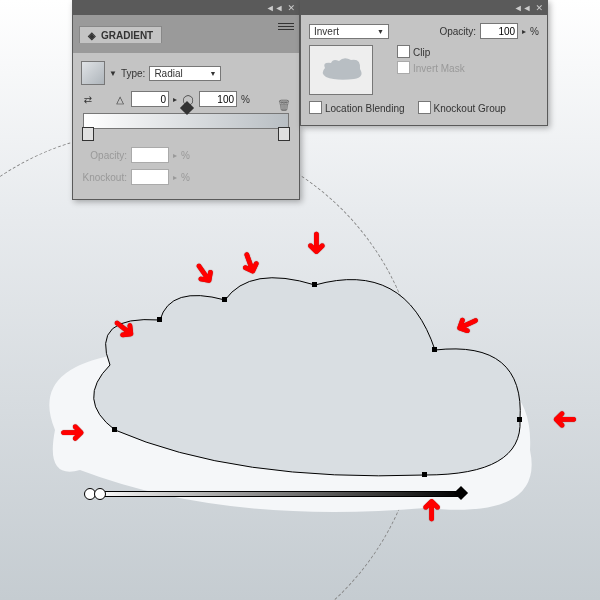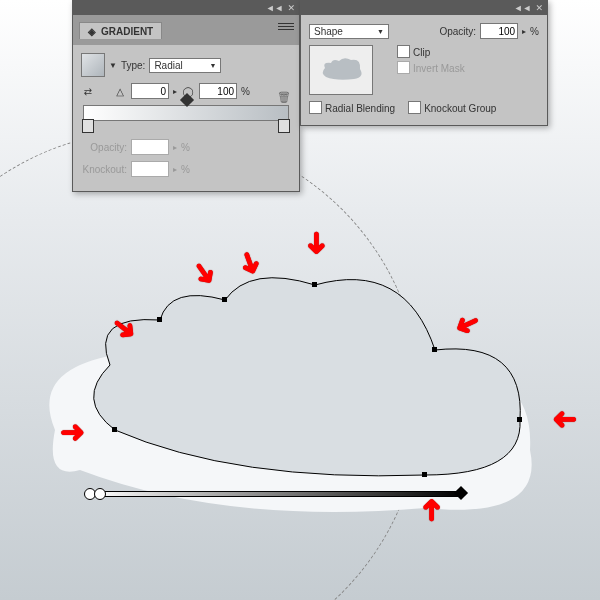"◈ GRADIENT" .tabrow { height: 30px -> 38px }
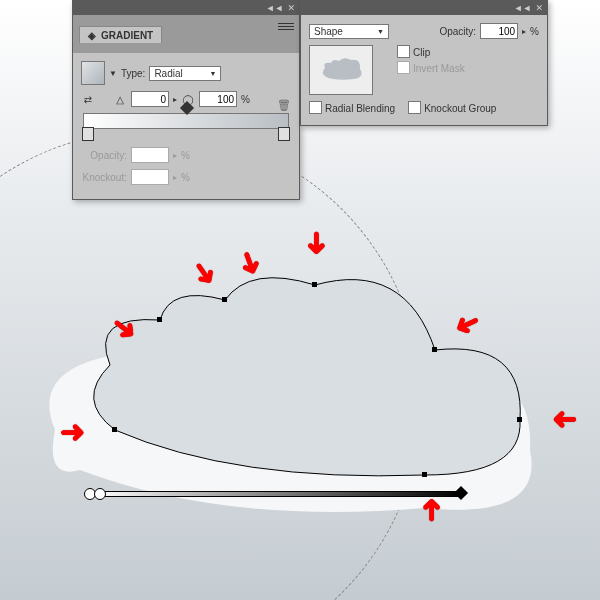"Shape" span { text: Shape -> Invert }
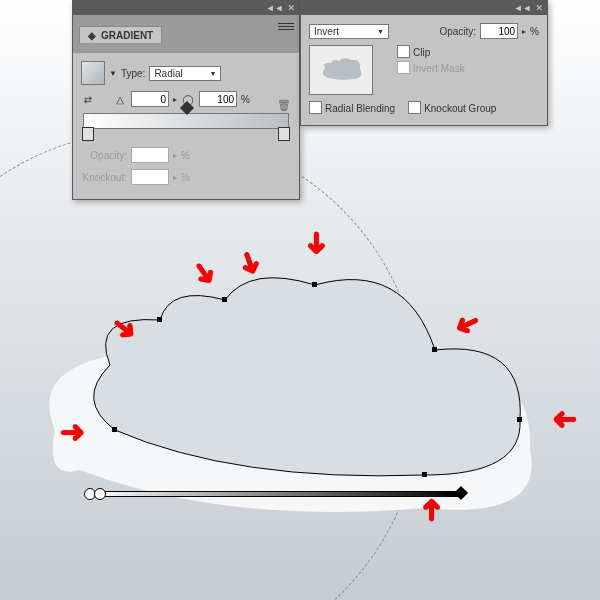"Radial Blending" span { text: Radial -> Location }
